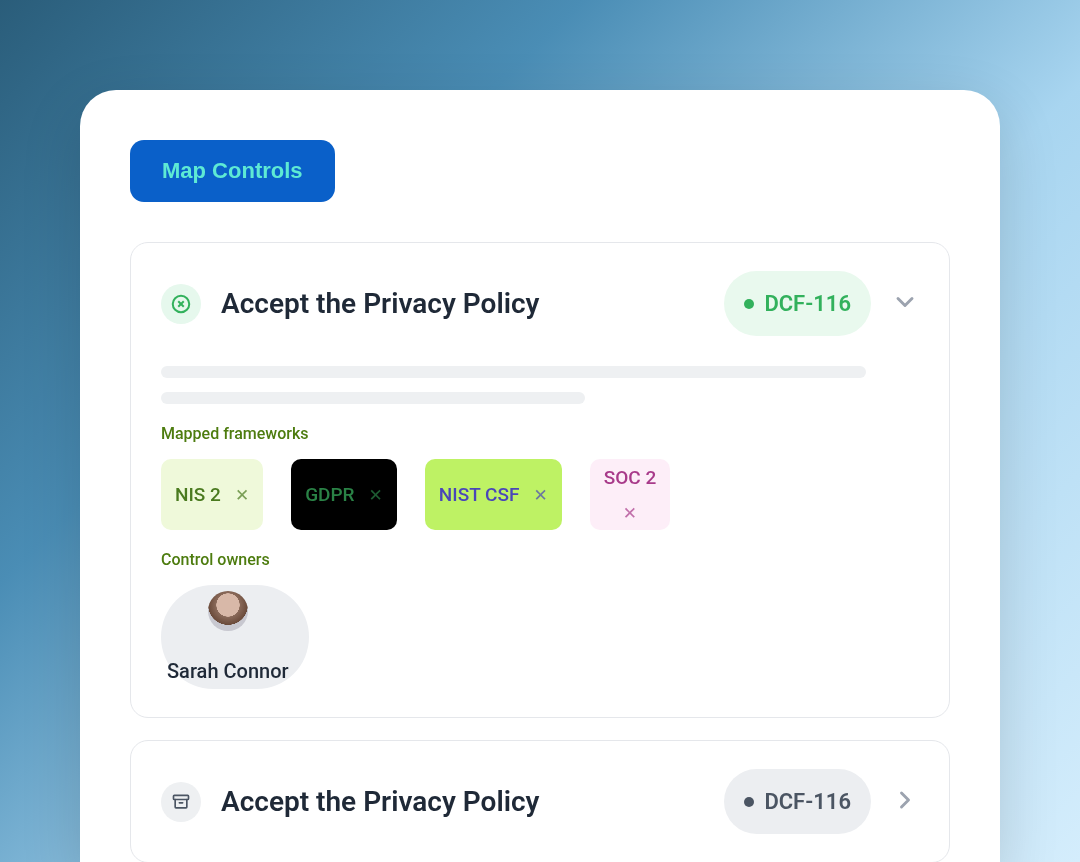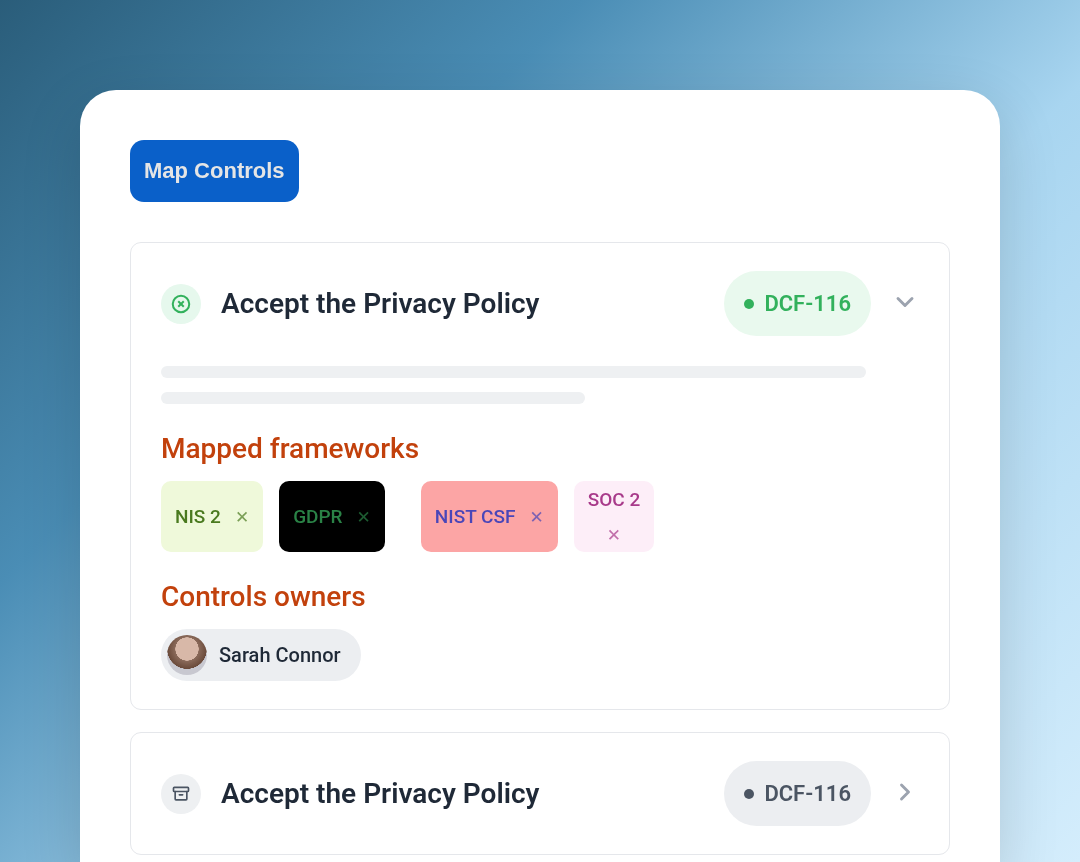"Map Controls" .primary-btn { color: #e5e5e5 -> #5eead4; padding: 18px 14px -> 18px 32px }
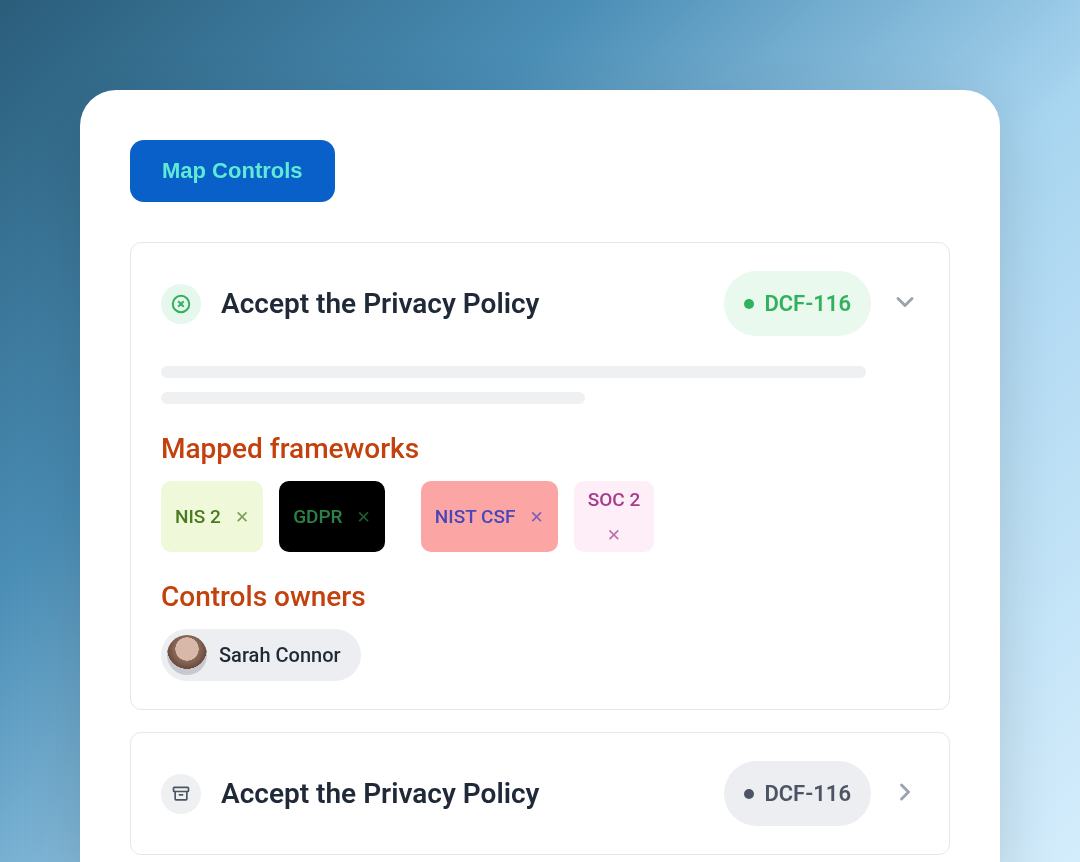"Accept the Privacy Policy" .card { border-radius: 11px -> 18px }
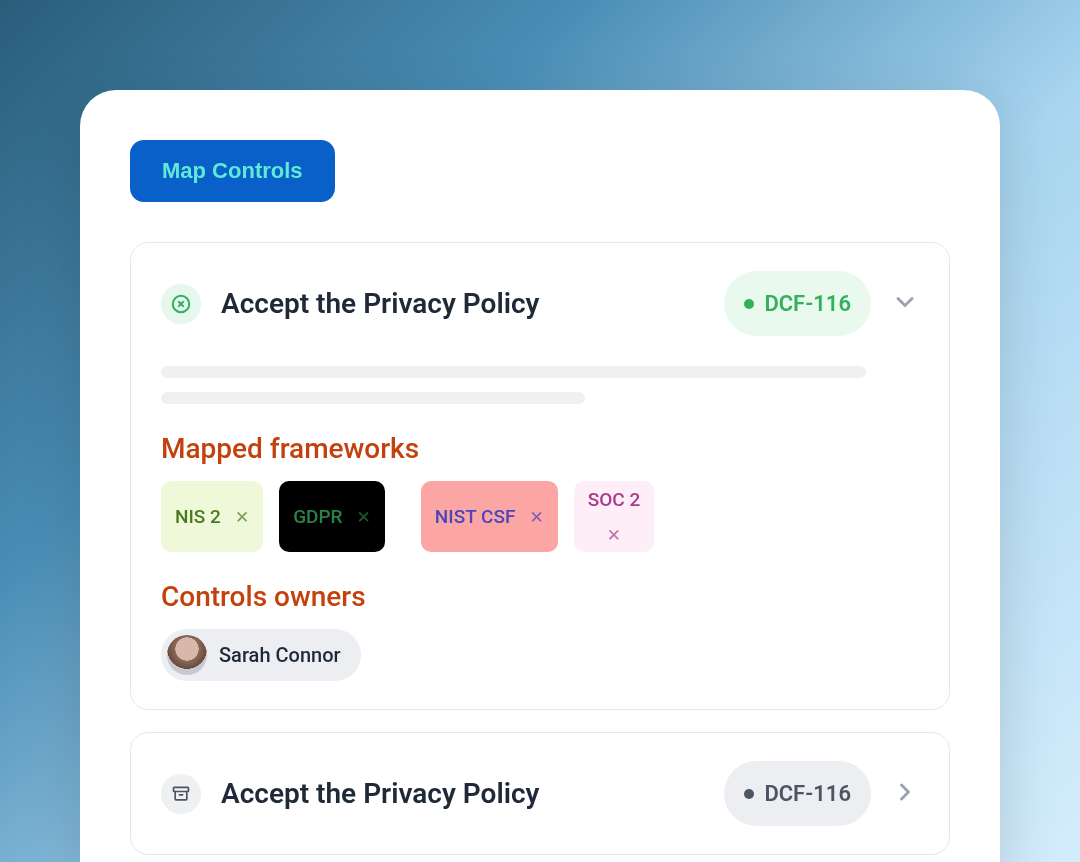"Mapped frameworks" .section-label { color: #c2410c -> #4d7c0f; font-size: 28px -> 16px; margin-top: 28px -> 20px }
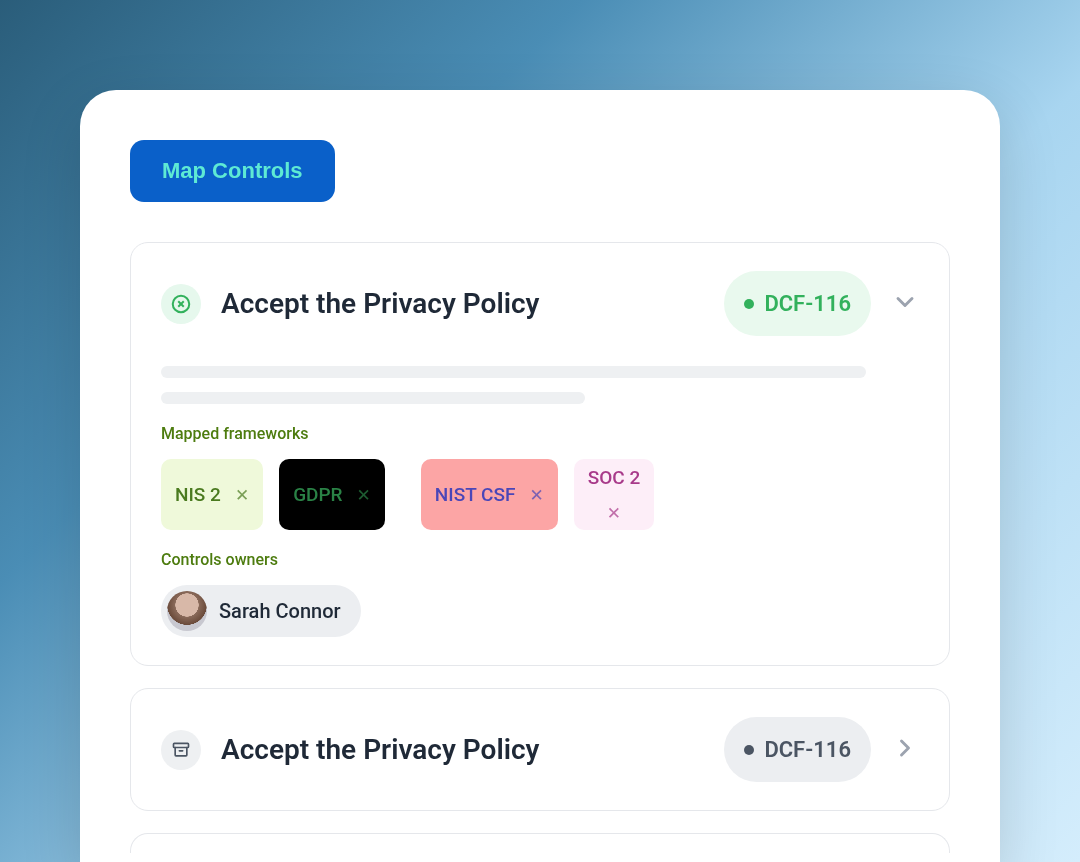"NIS 2" .chip-row { gap: 16px -> 28px }
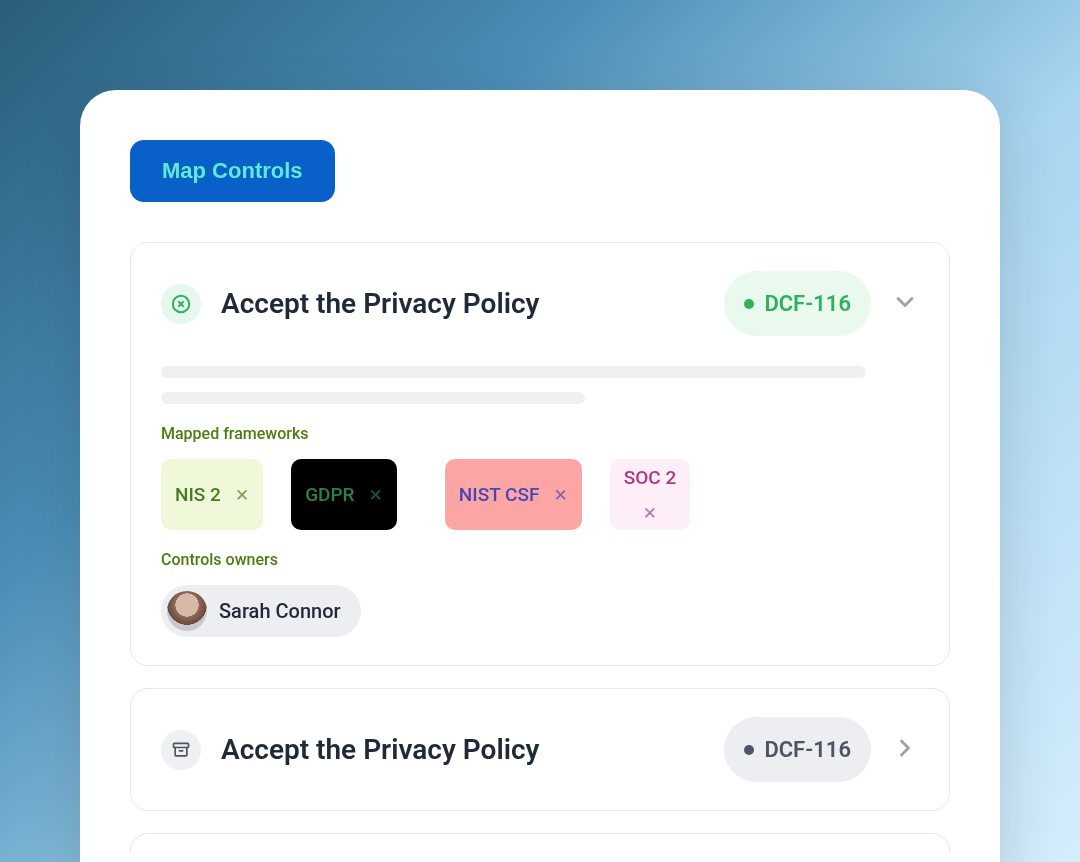"NIST CSF" .chip-indigo { background: #fca5a5 -> #bef264; margin-left: 20px -> none }
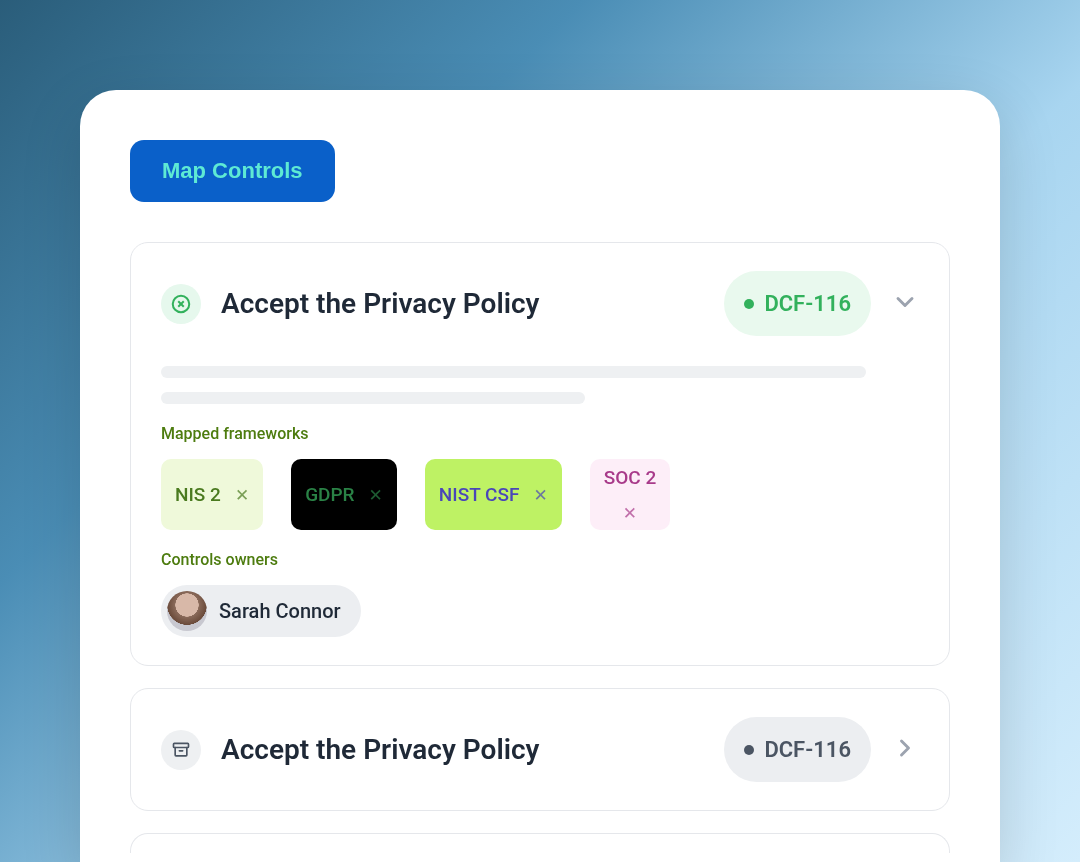"Controls owners" div.section-label { text: Controls -> Control }
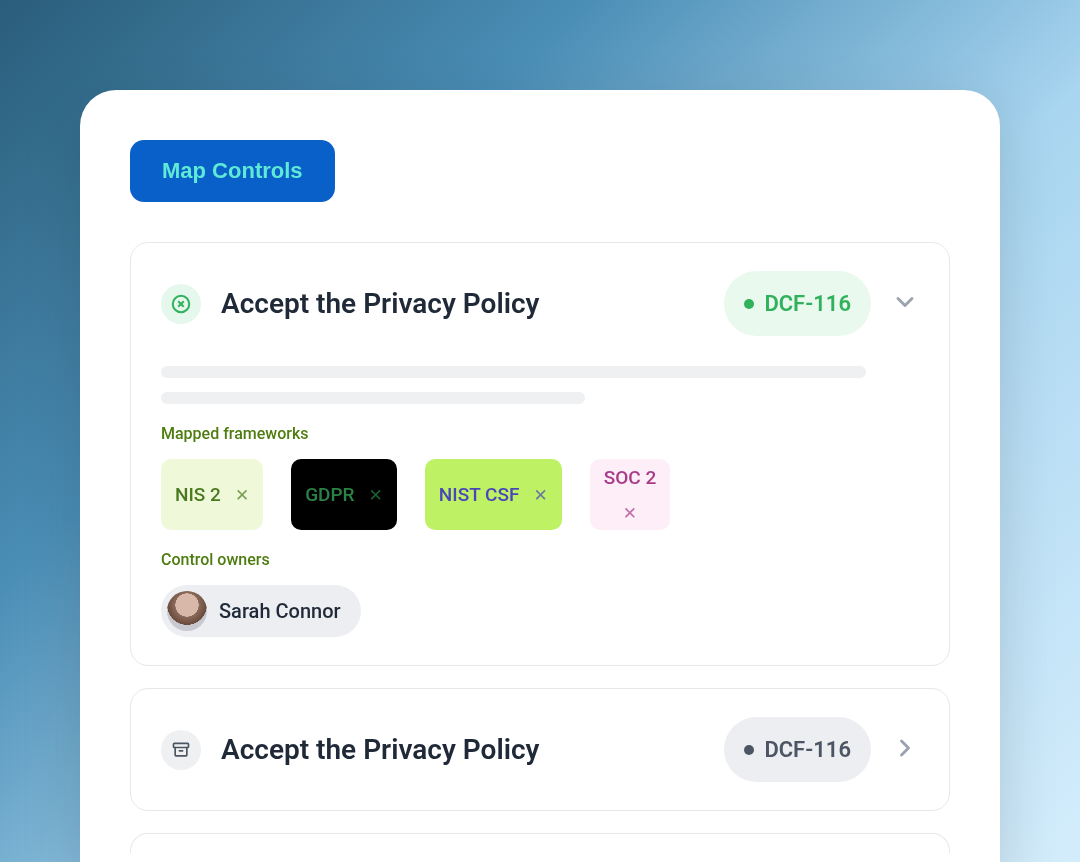"Sarah Connor" .owner-pill { flex-direction: none -> column; gap: 12px -> 28px }
